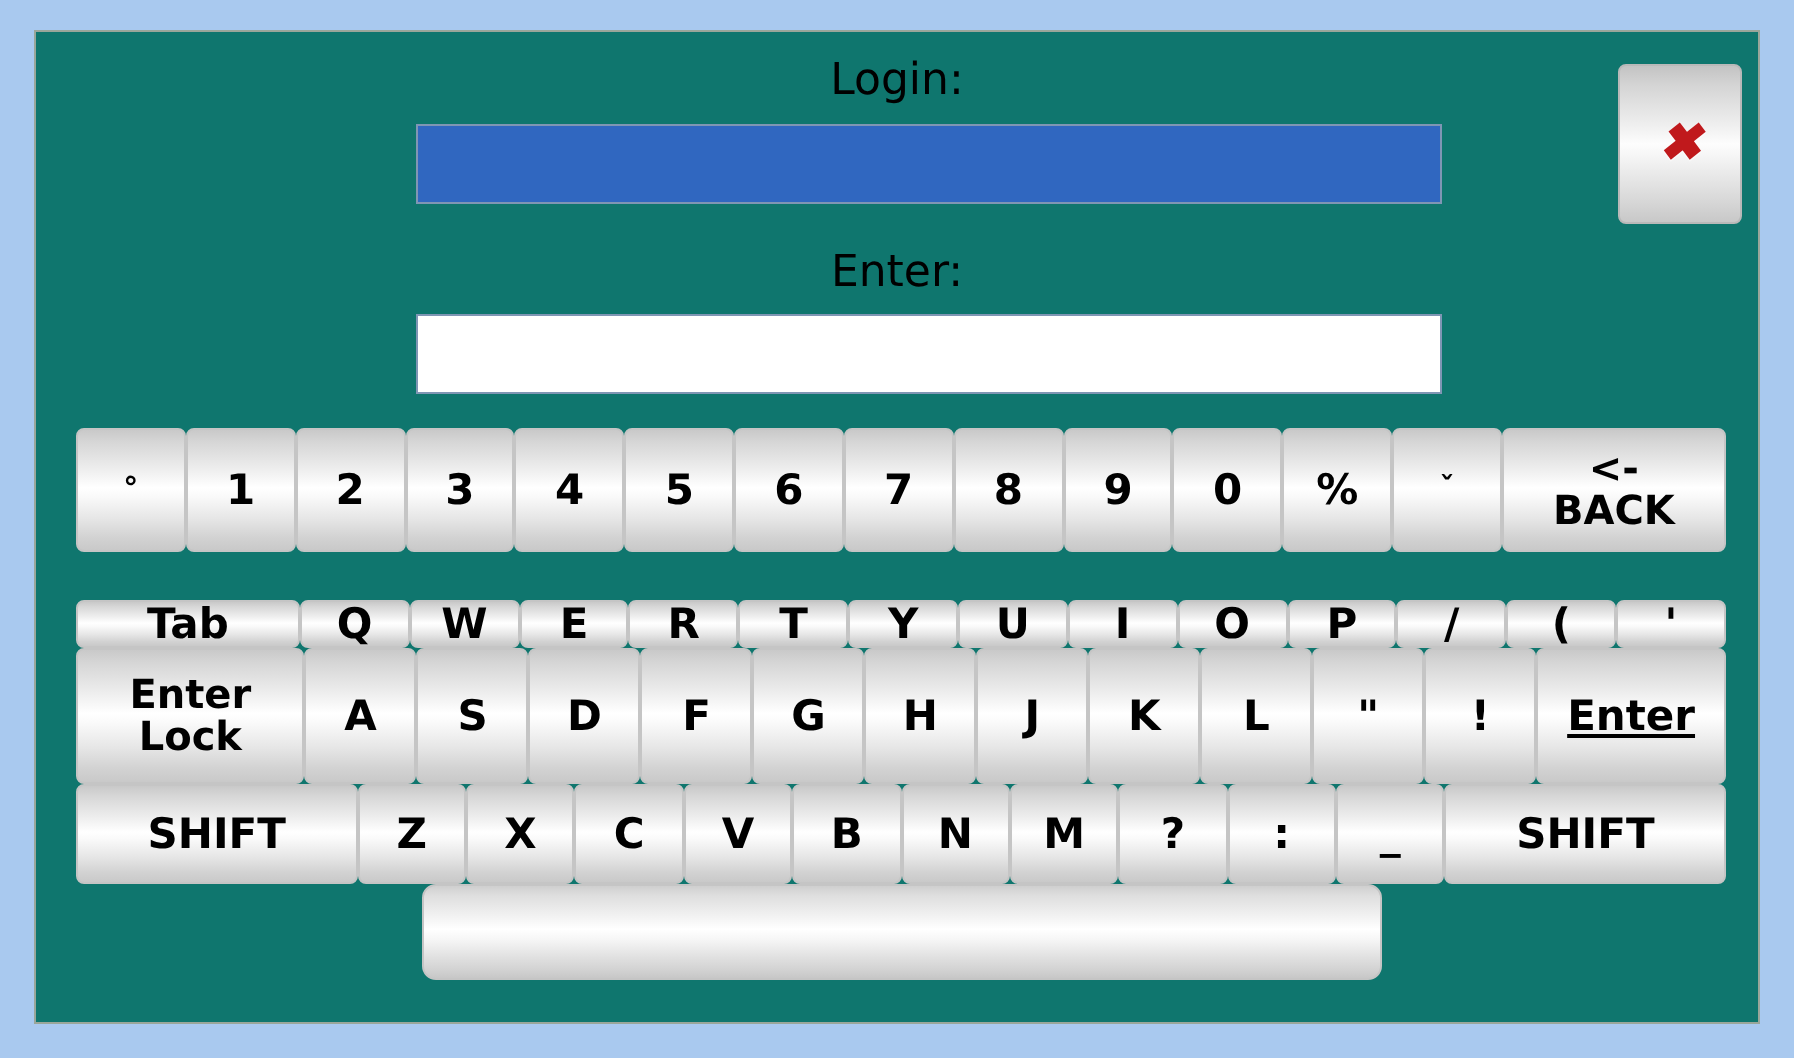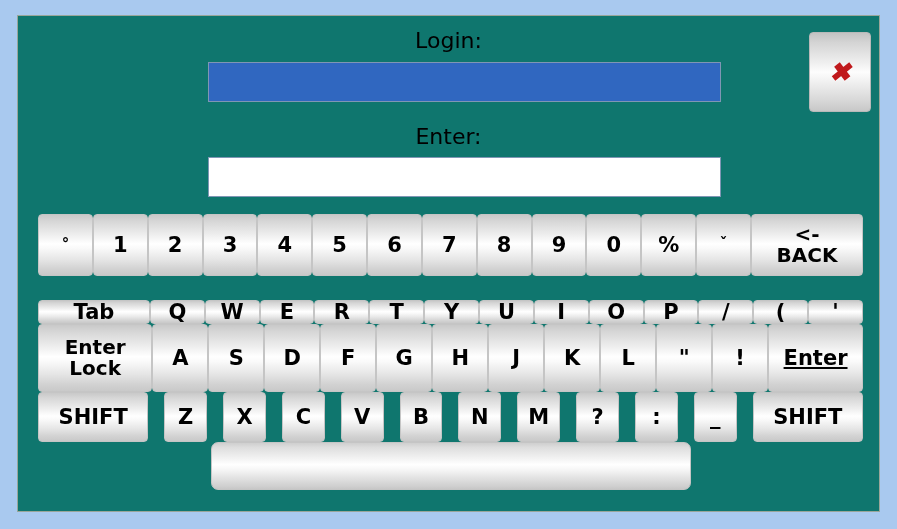"SHIFT" #kb-row-3 { gap: 16px -> none }
